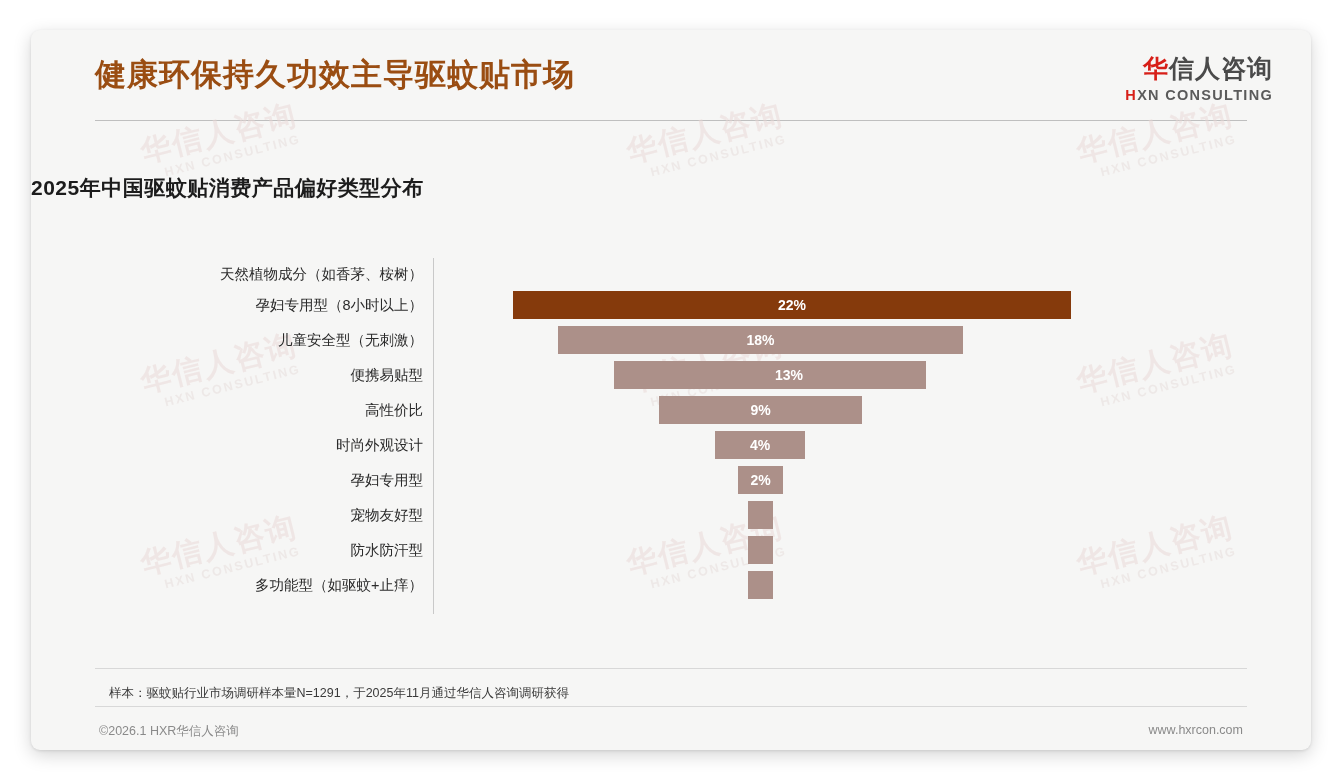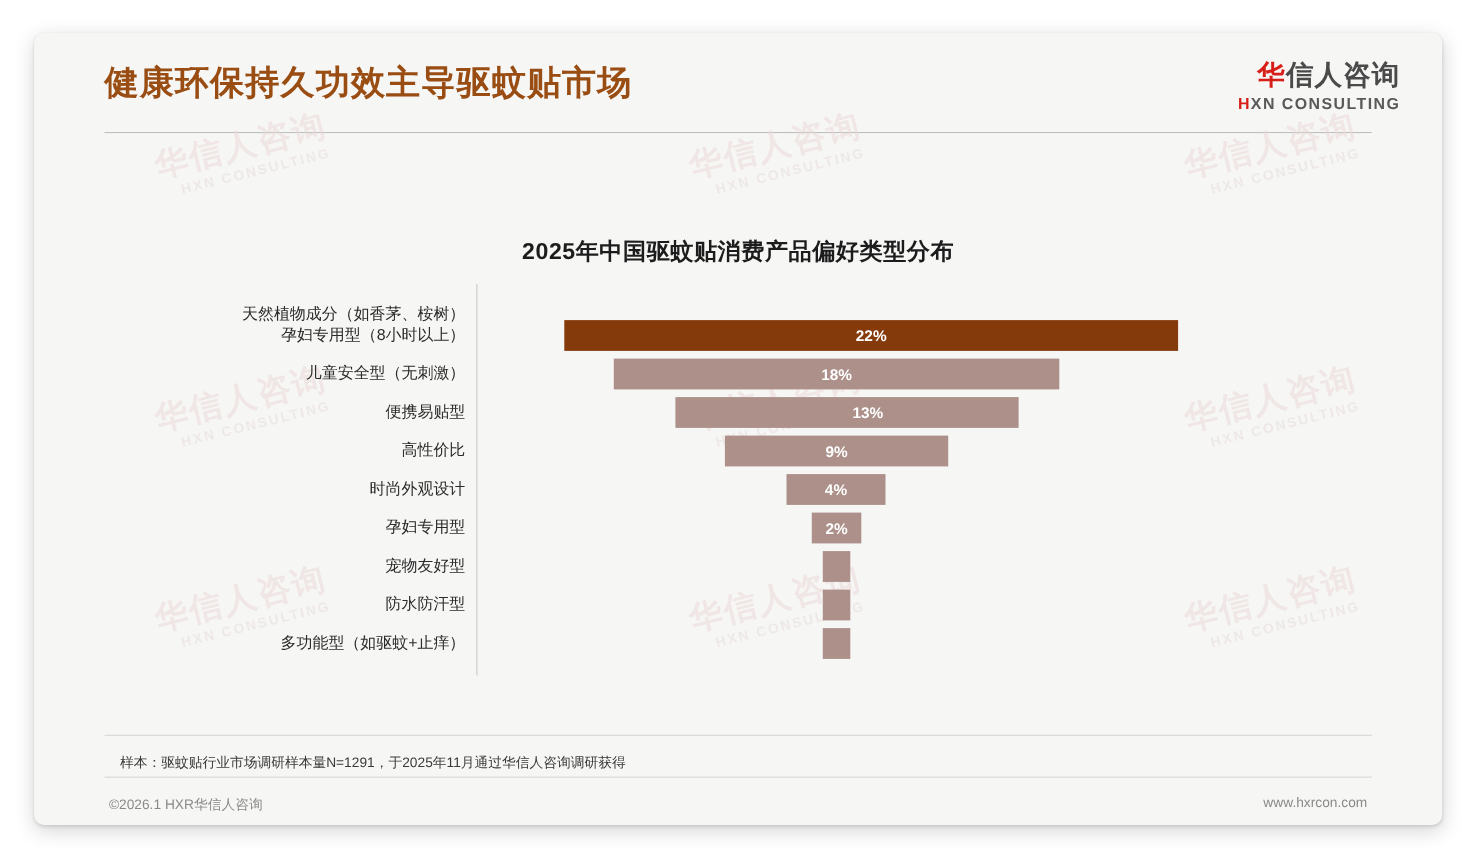"2025年中国驱蚊贴消费产品偏好类型分布" .chart-title { margin-top: 40px -> none; text-align: center -> none }
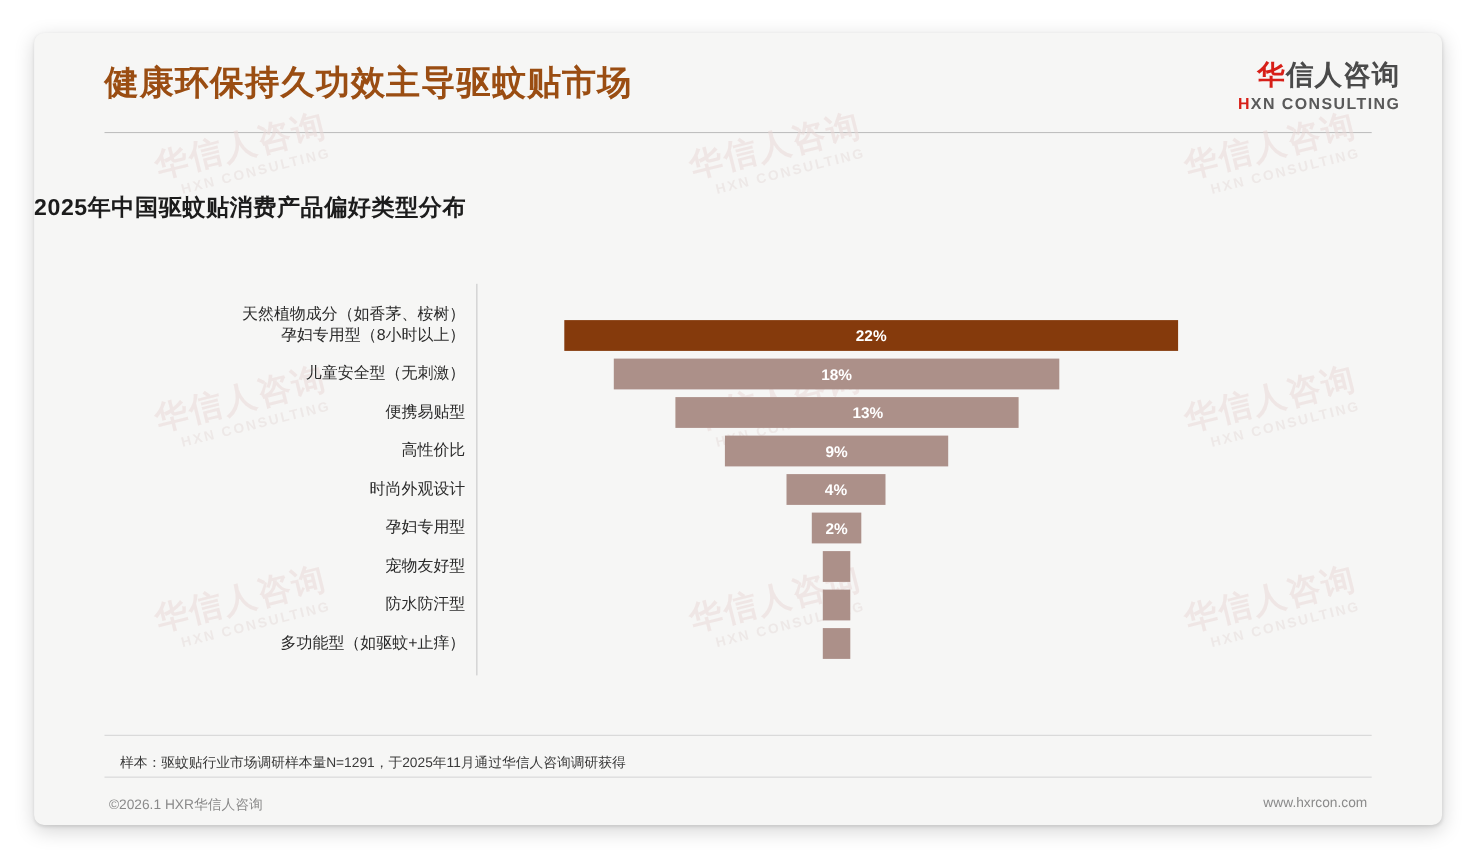"天然植物成分（如香茅、桉树）" div.row { top: 16px -> 4px }
